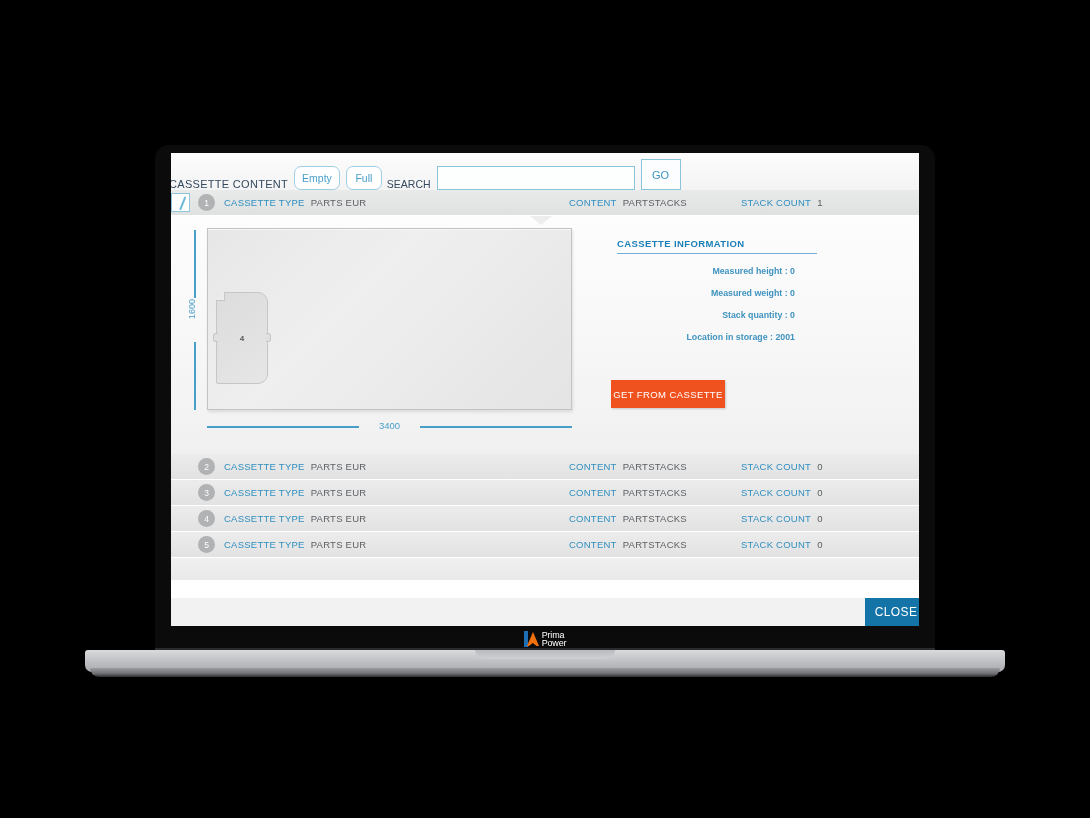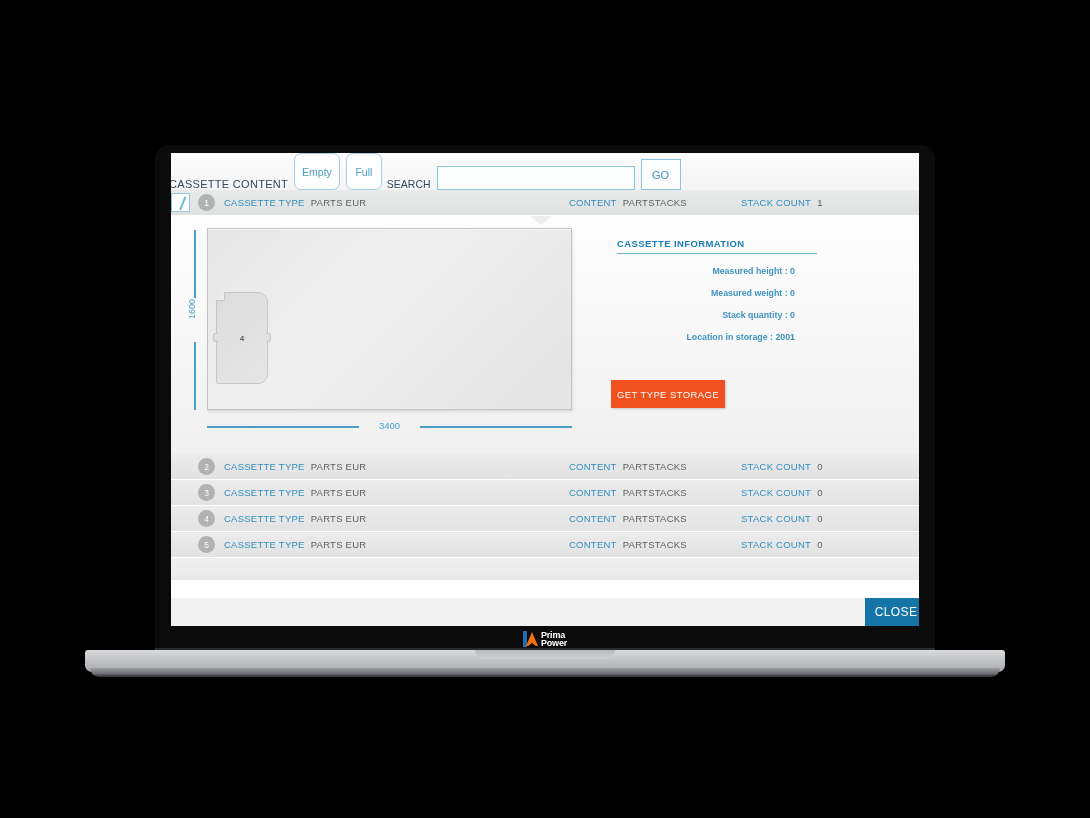"Empty" .pill { height: 37px -> 24px }
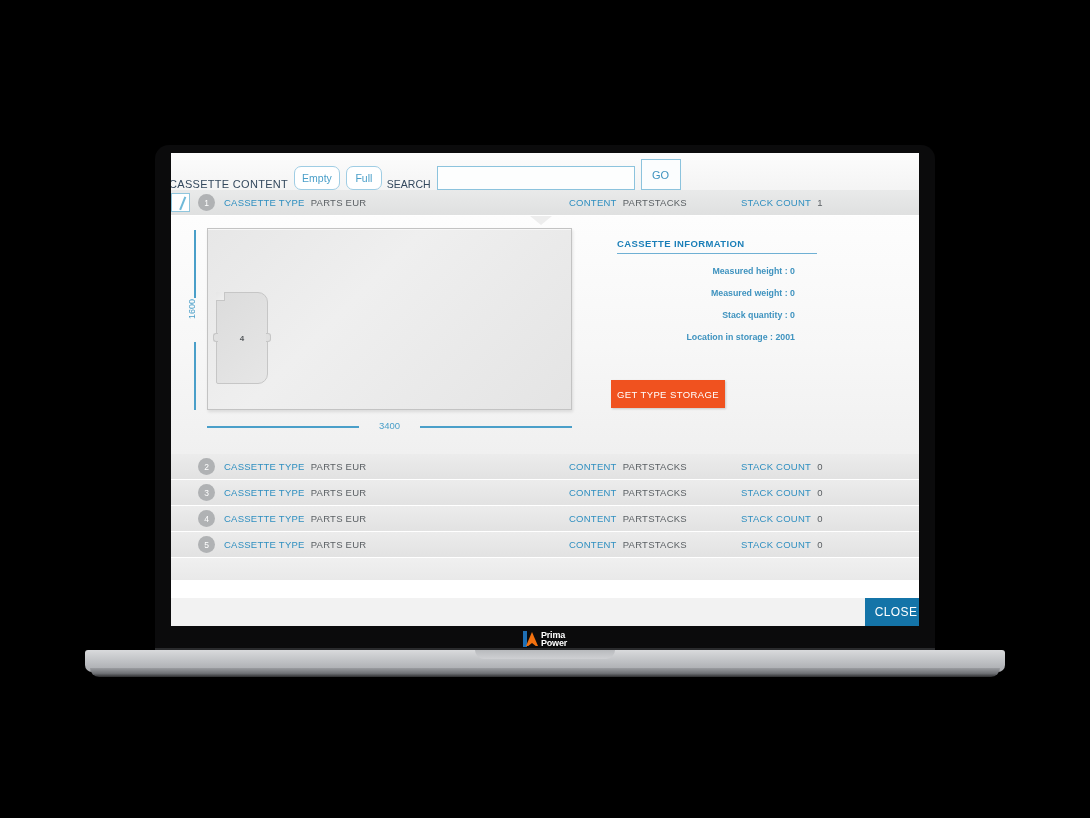"GET TYPE STORAGE" div.orange-btn { text: TYPE STORAGE -> FROM CASSETTE }
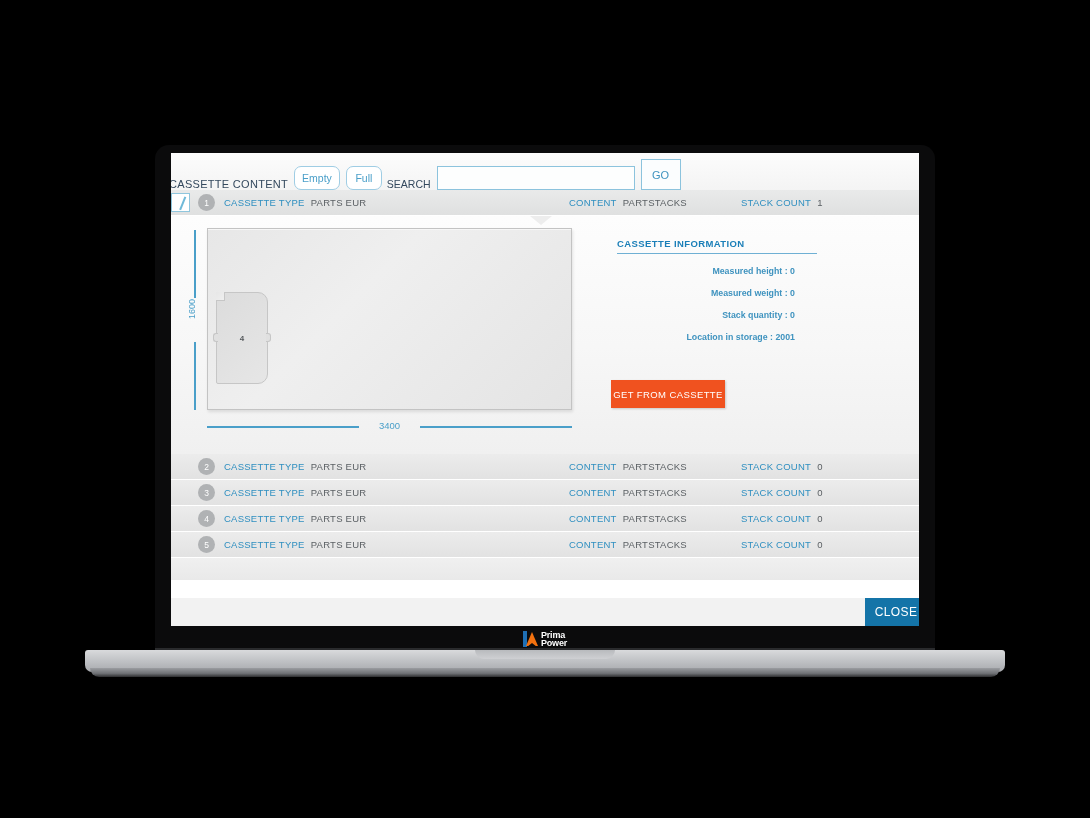"Prima" .logo-text { font-weight: bold -> normal }
